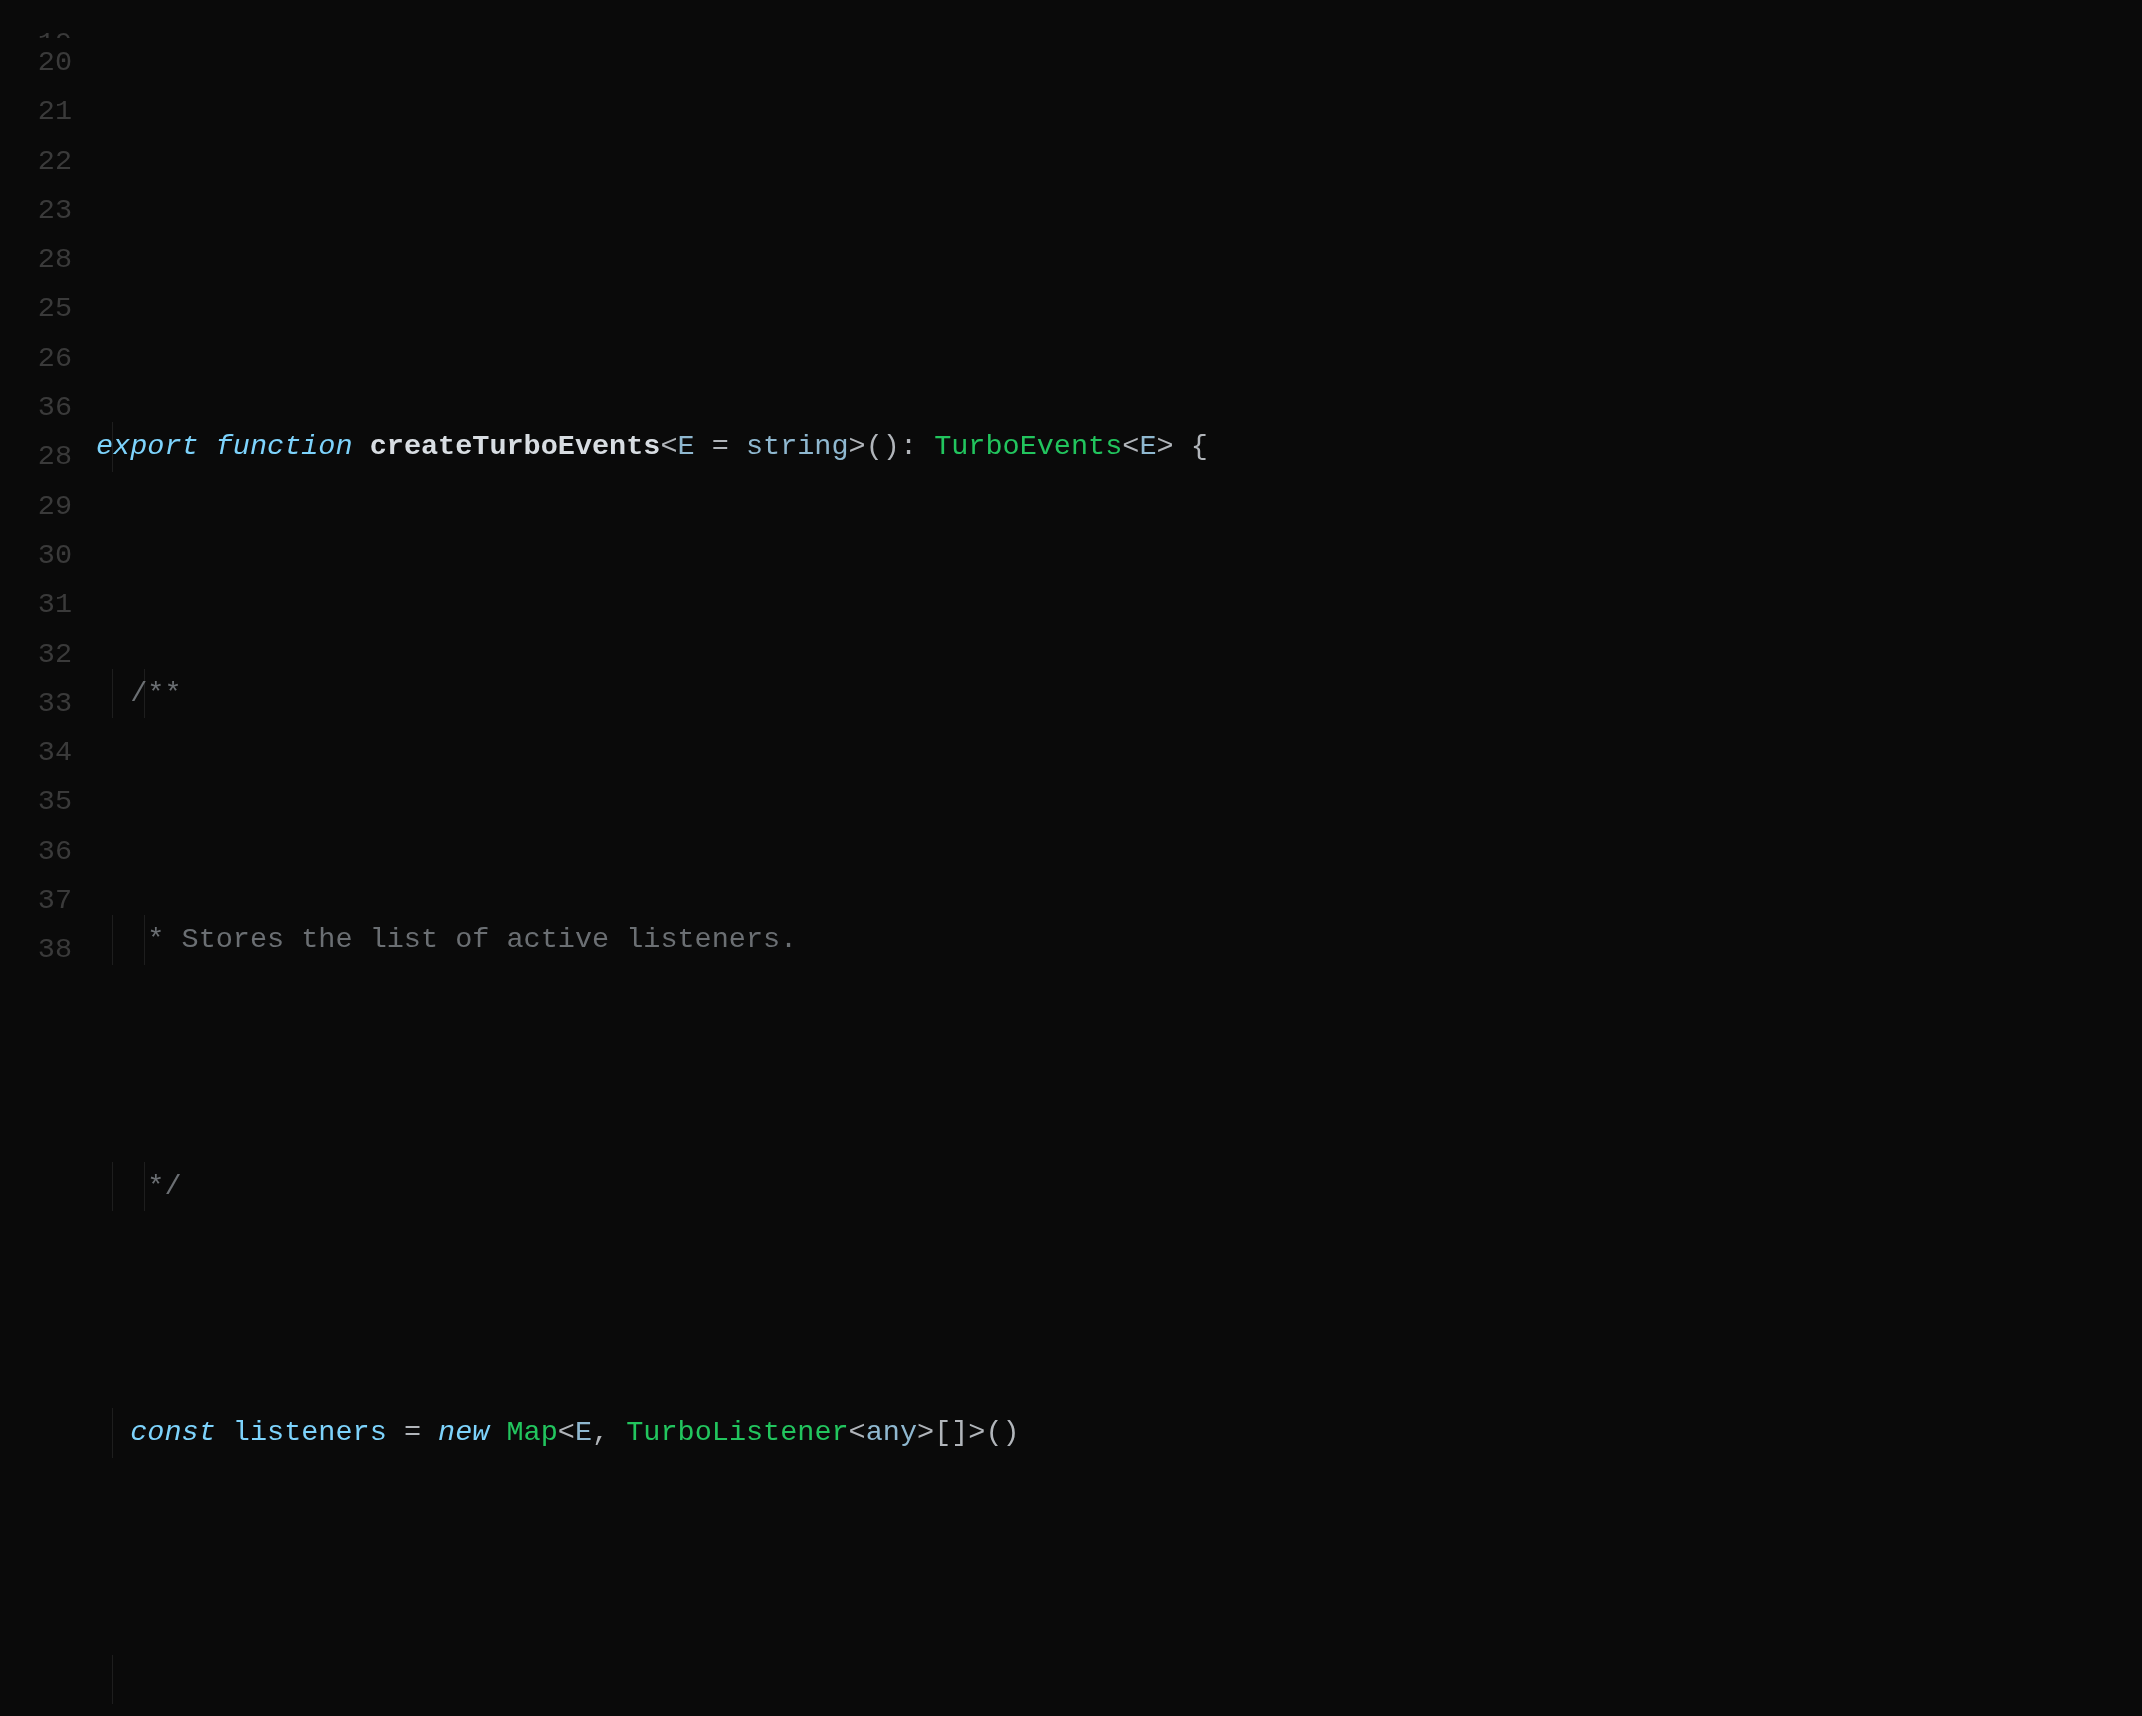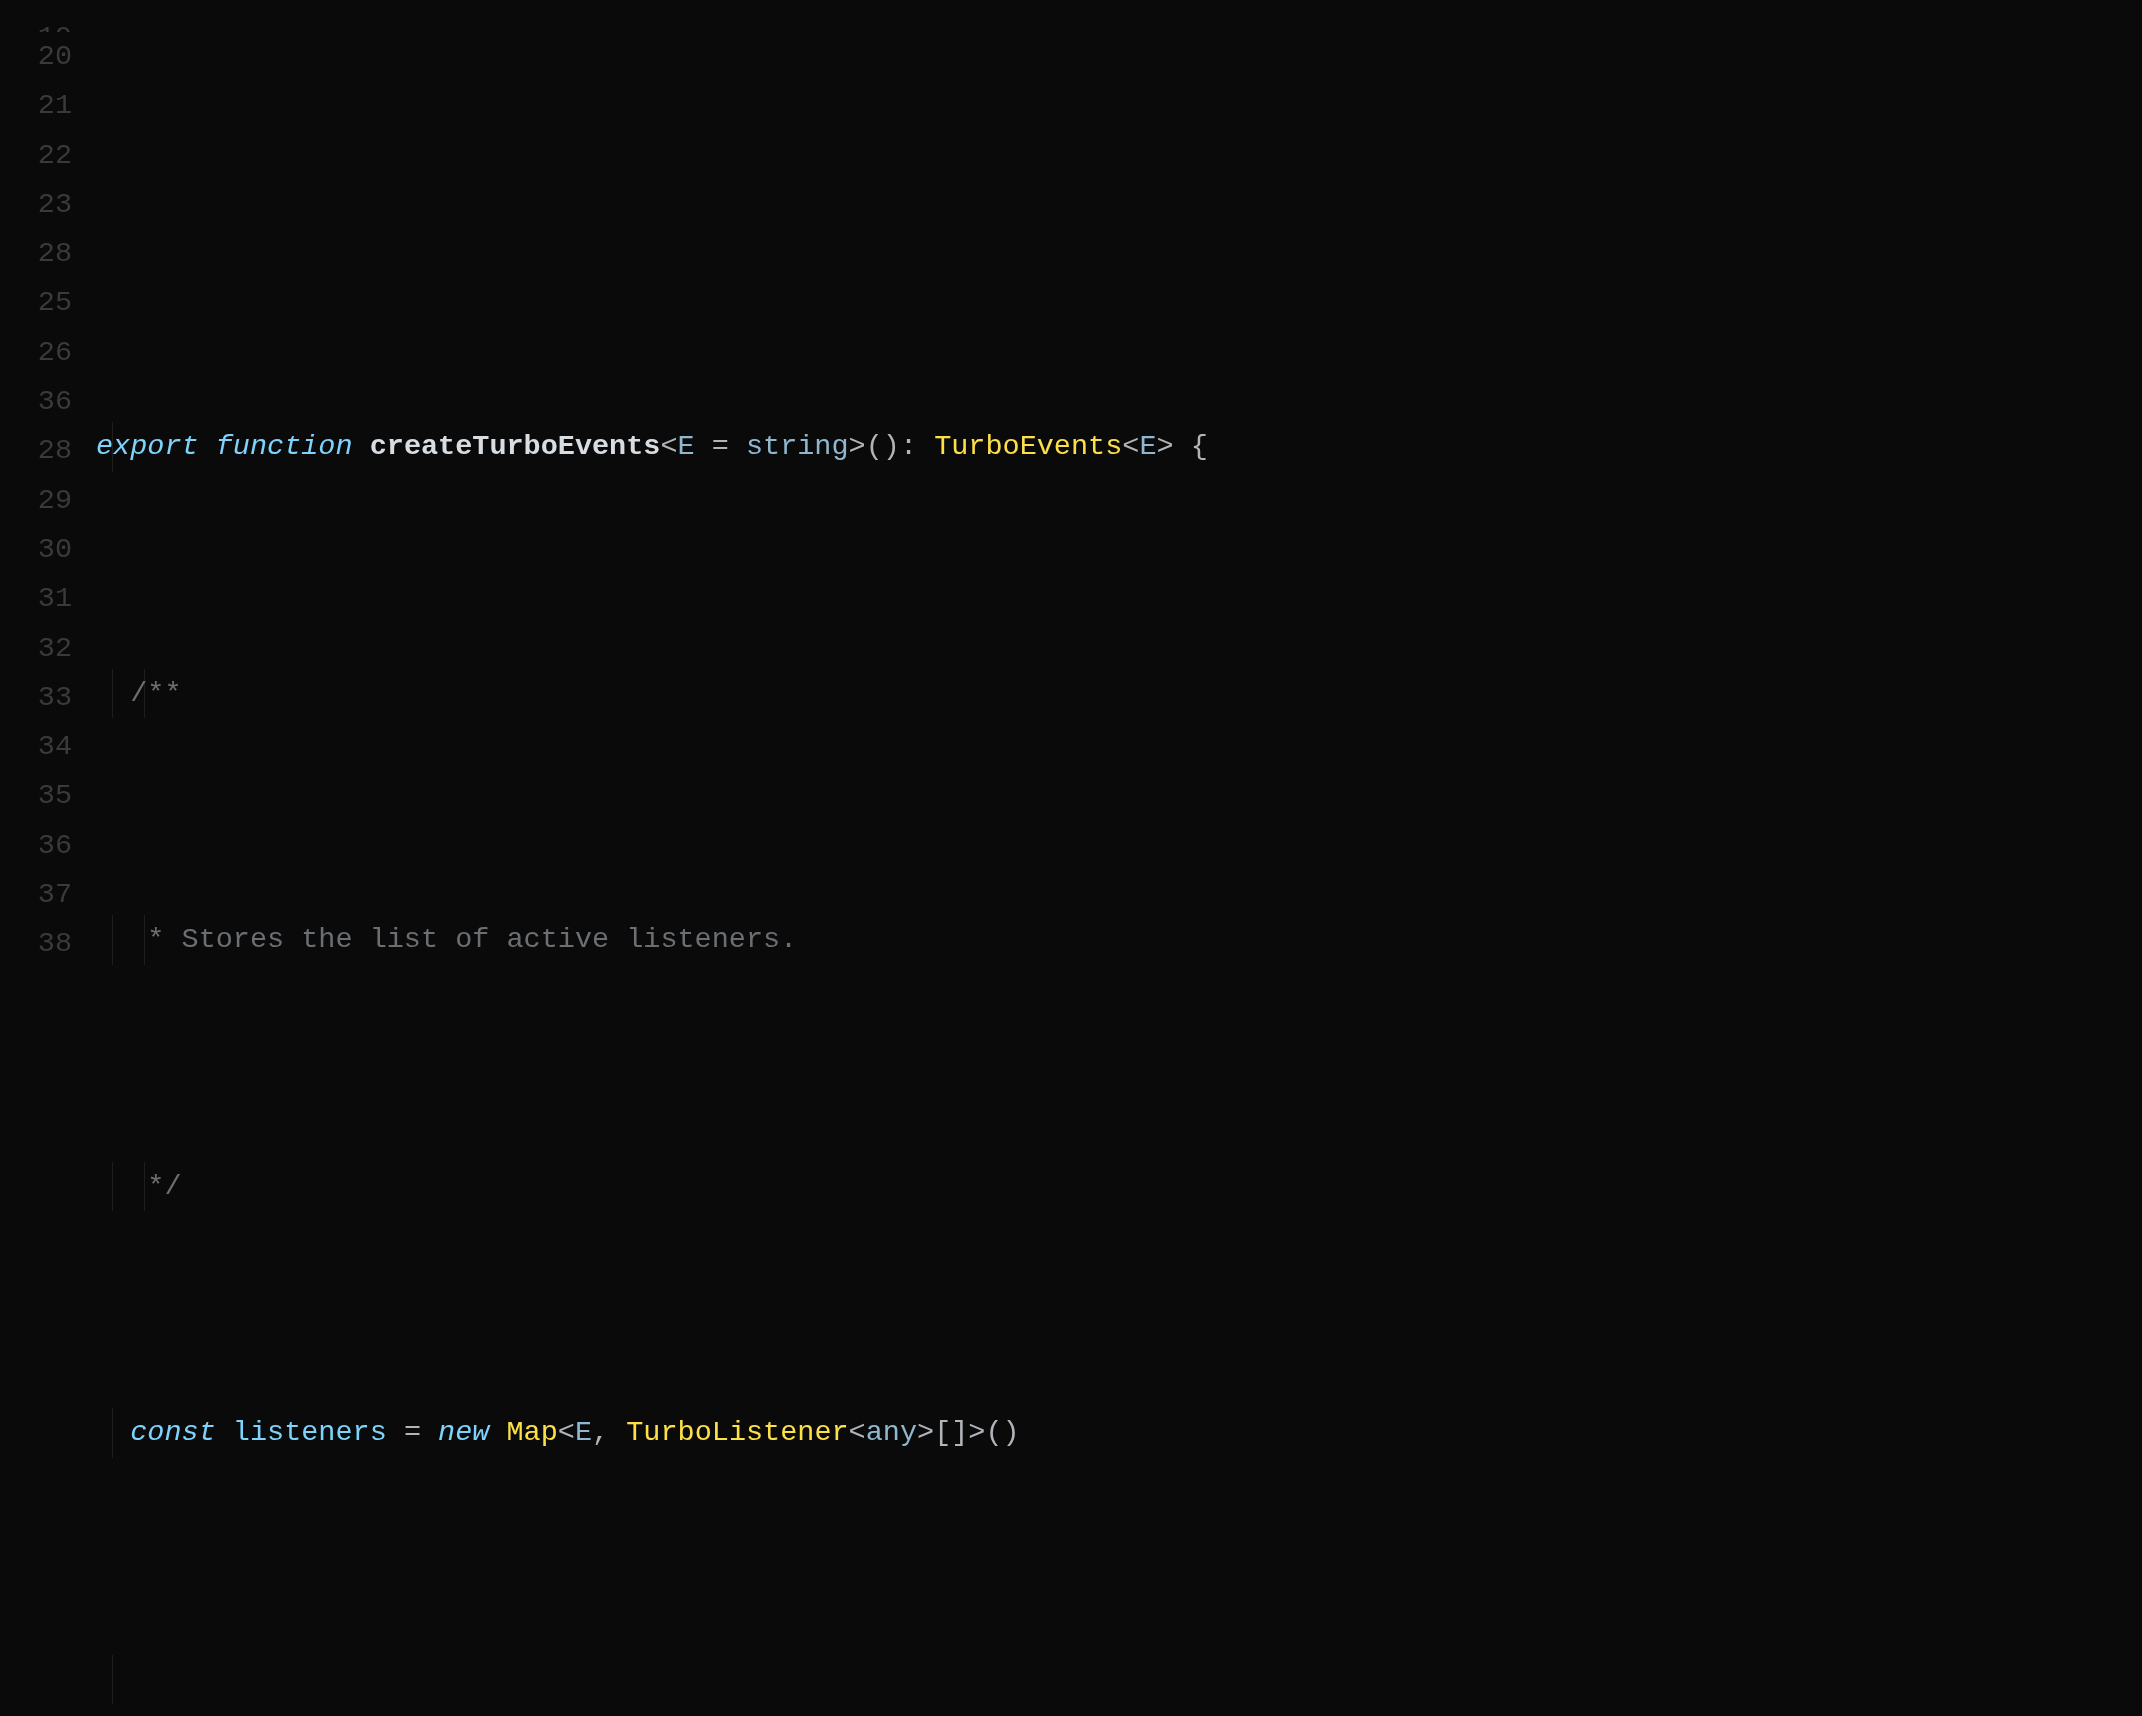"20" .gutter { padding-top: 4px -> 10px }
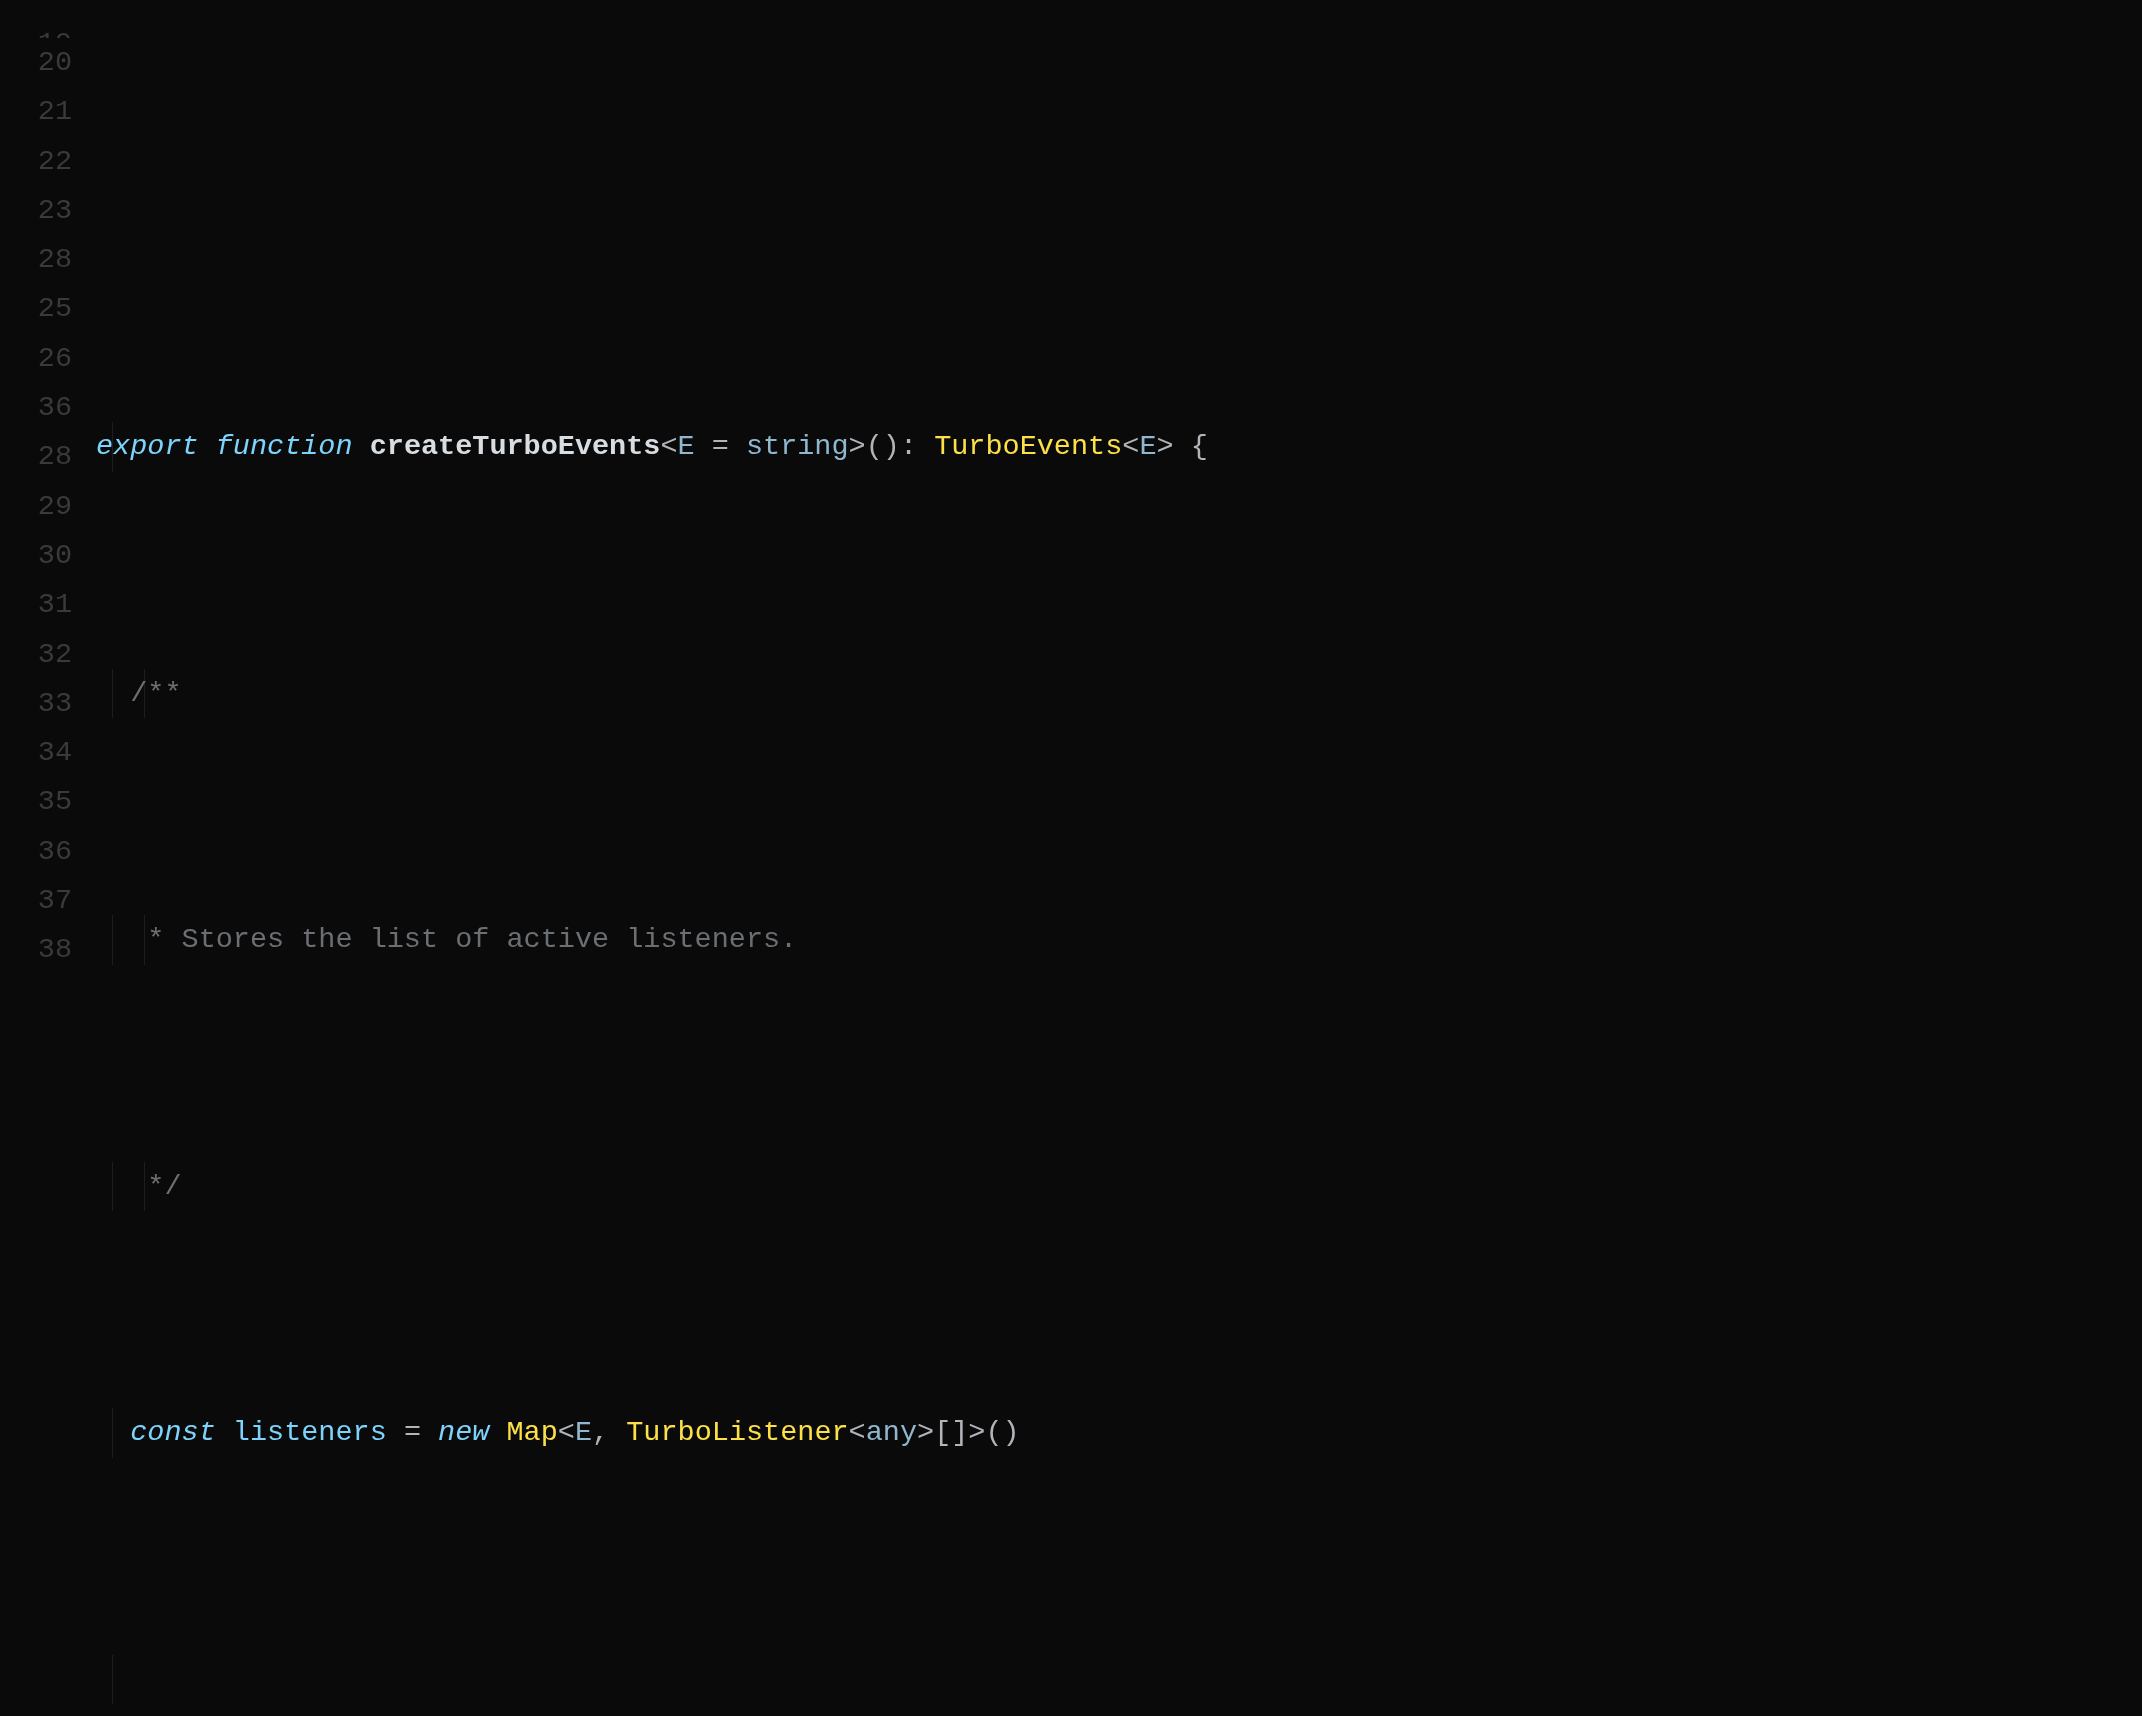"TurboEvents" .type { color: #fde047 -> #22c55e }
